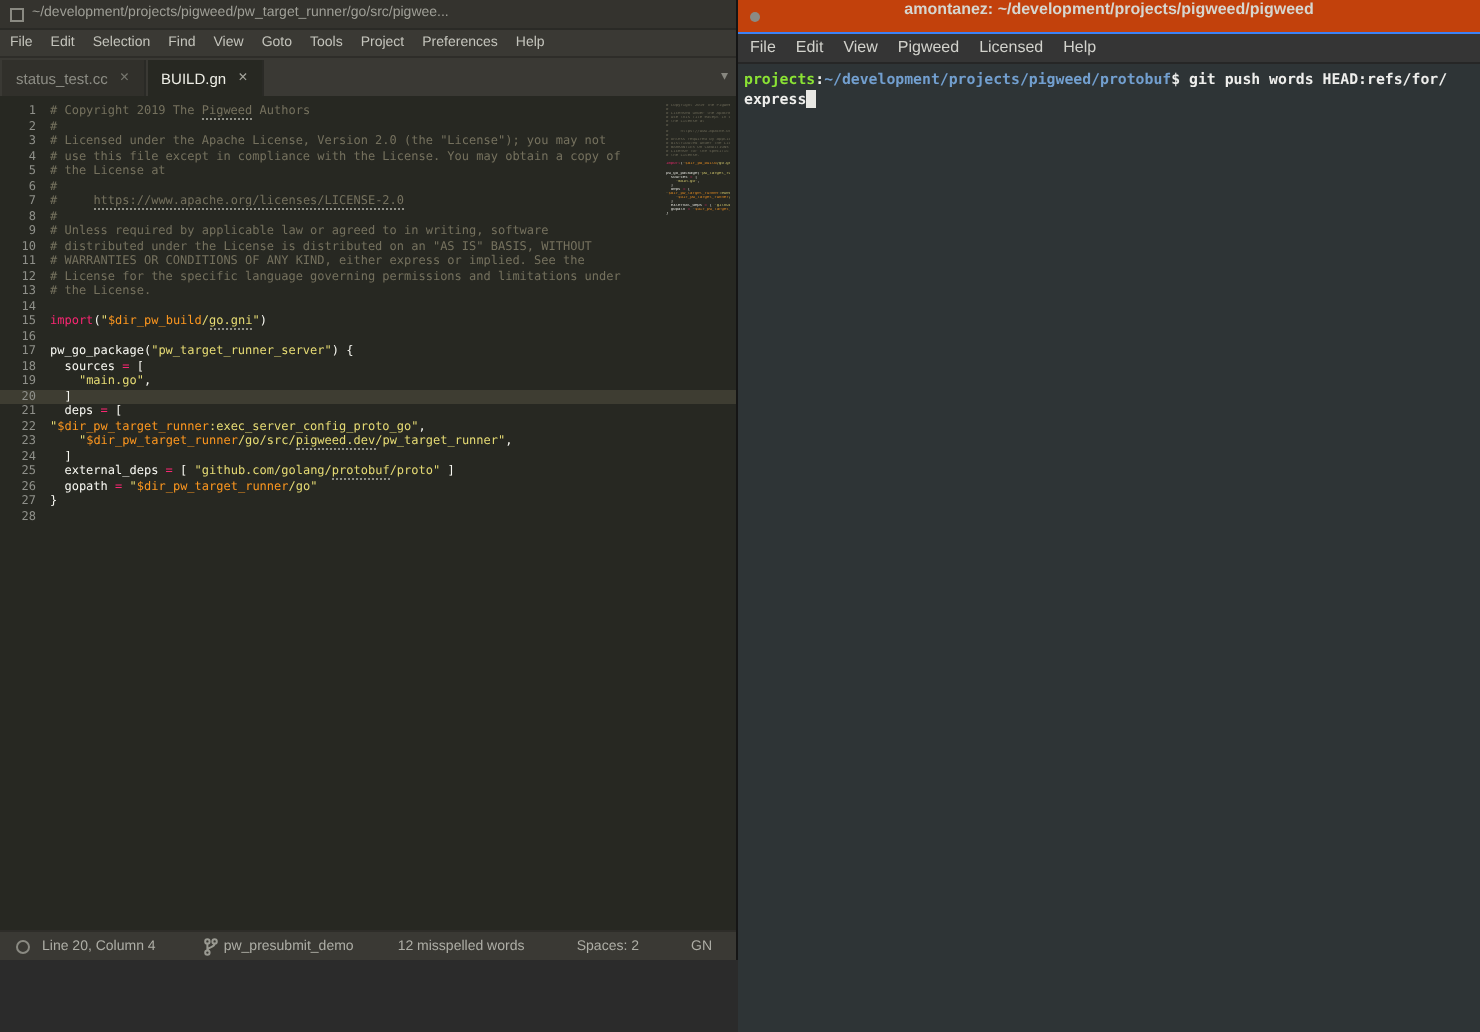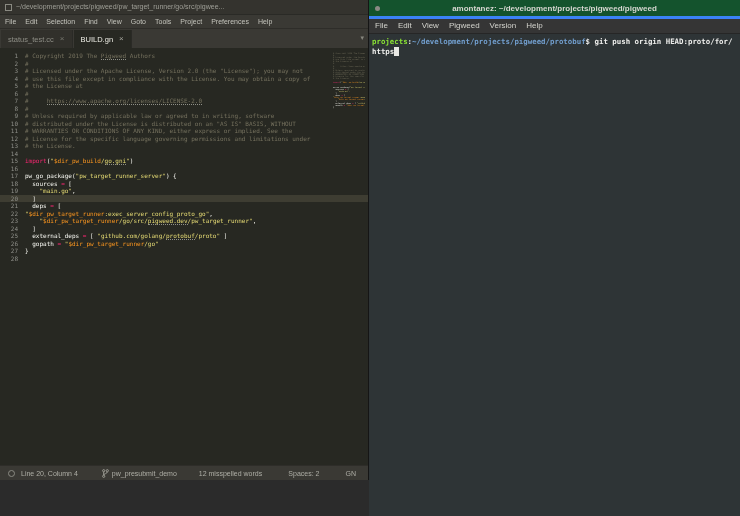"amontanez:" .term-titlebar { align-items: center -> flex-start; background: #14532d -> #c2410c; border-bottom: 3px solid #3b82f6 -> 1px solid #3b82f6 }
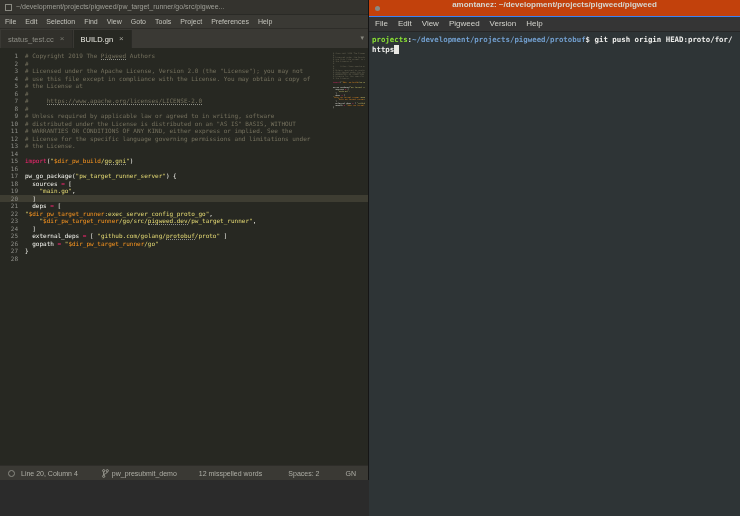"Version" span.menu-item { text: Version -> Licensed }
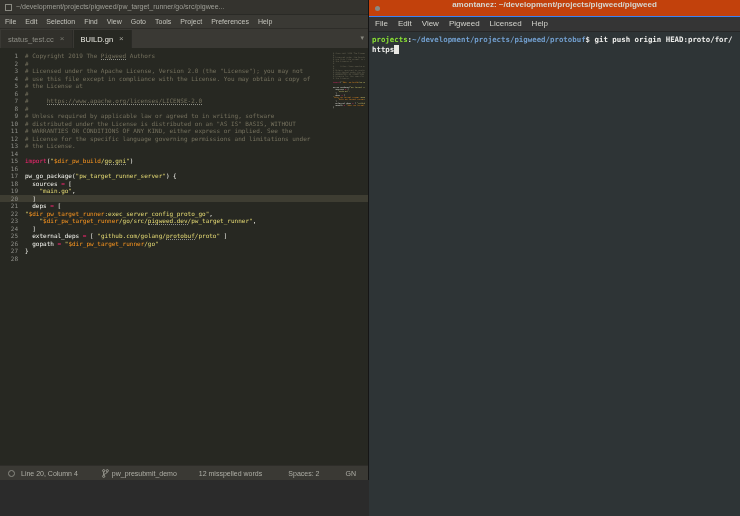"git push origin HEAD:proto/for/" span { text: origin HEAD:proto/for/ -> words HEAD:refs/for/ }
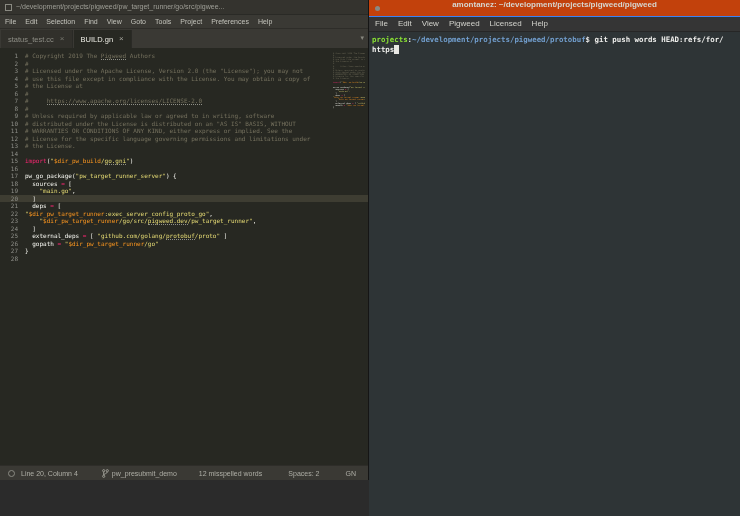"https" span { text: https -> express }
